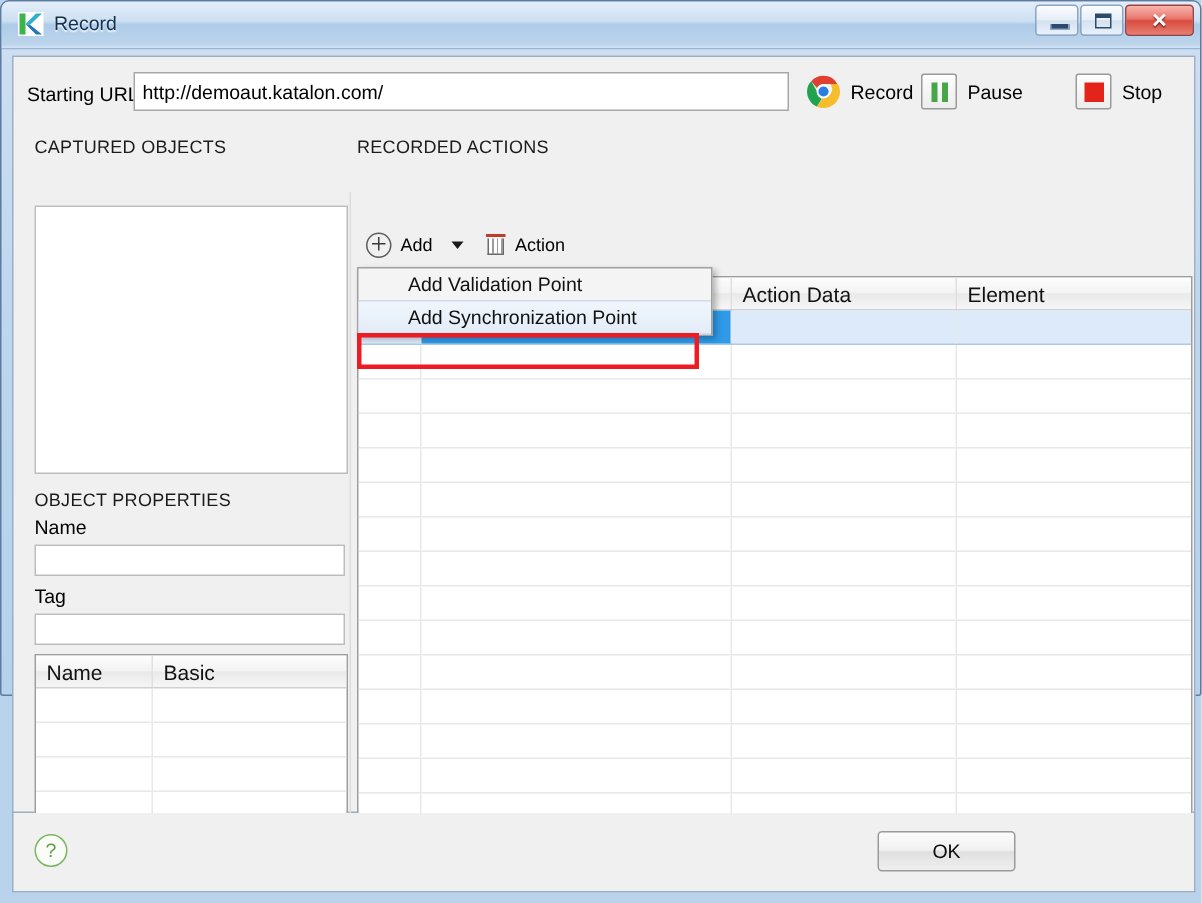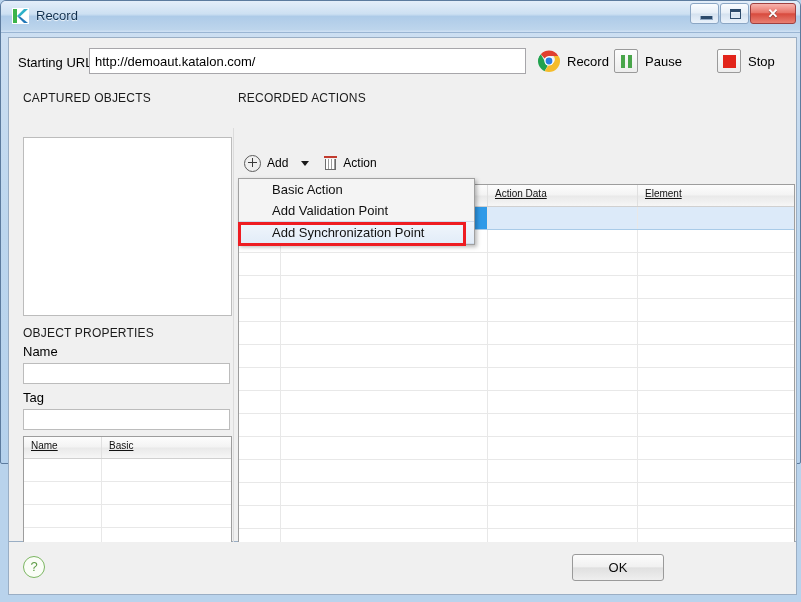"Basic Action" div.menu-item { html: <div>Basic Action</div> -> none }
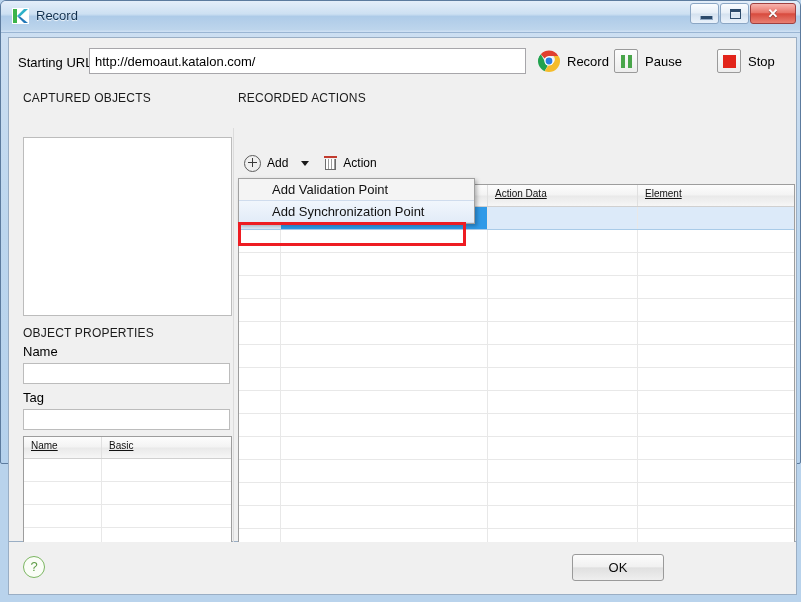"Action Data" .grid-head .cell { font-size: 10px -> 14px; text-decoration: underline -> none }
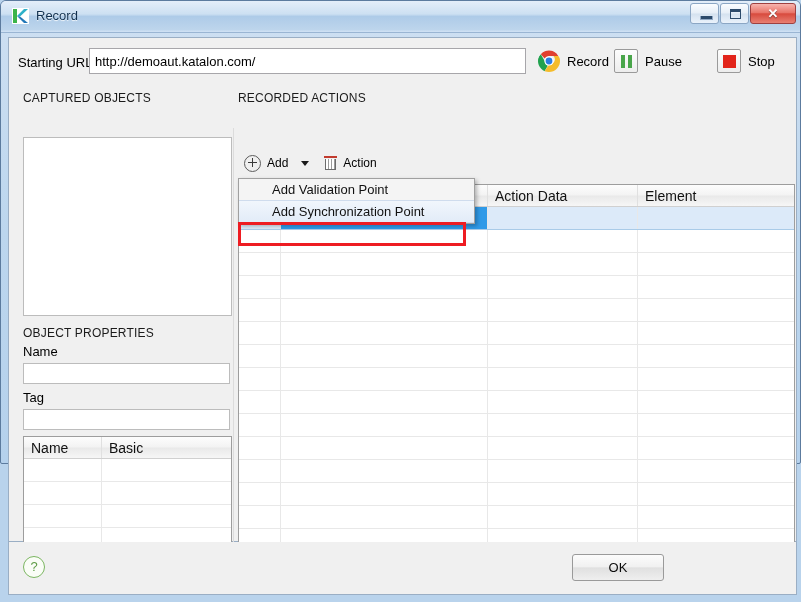"OK" .ok { right: 132px -> 119px }
